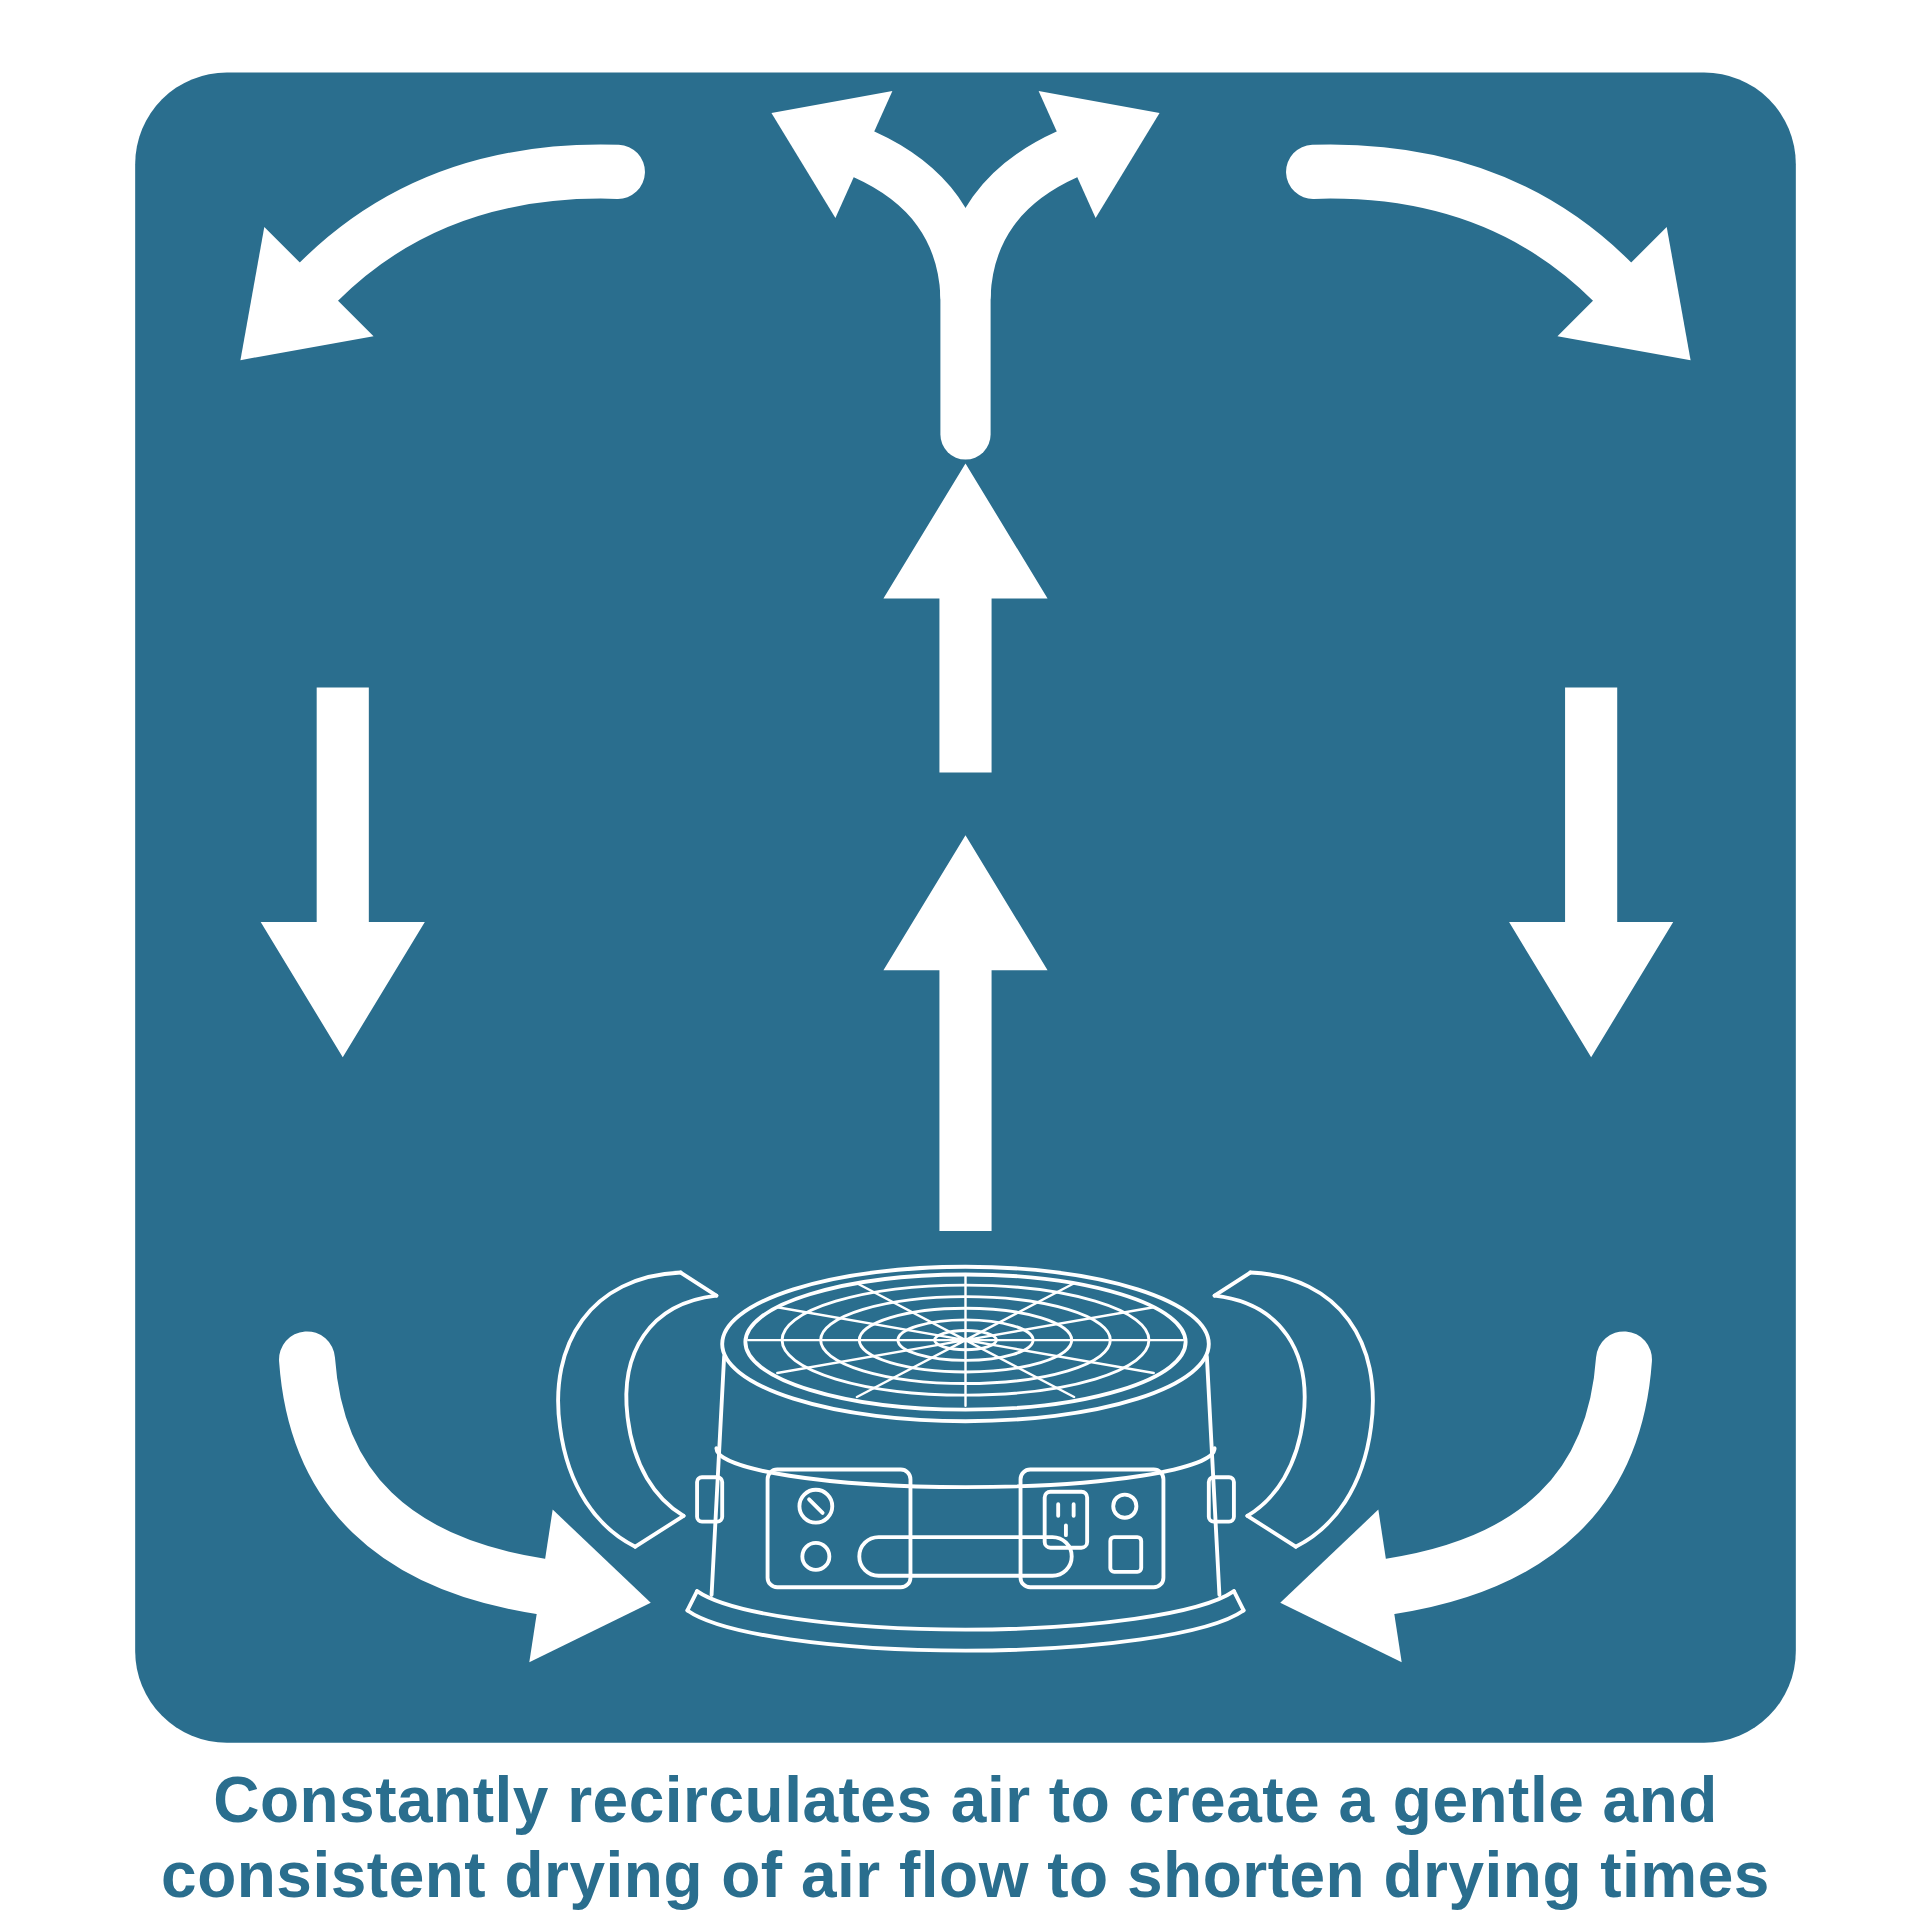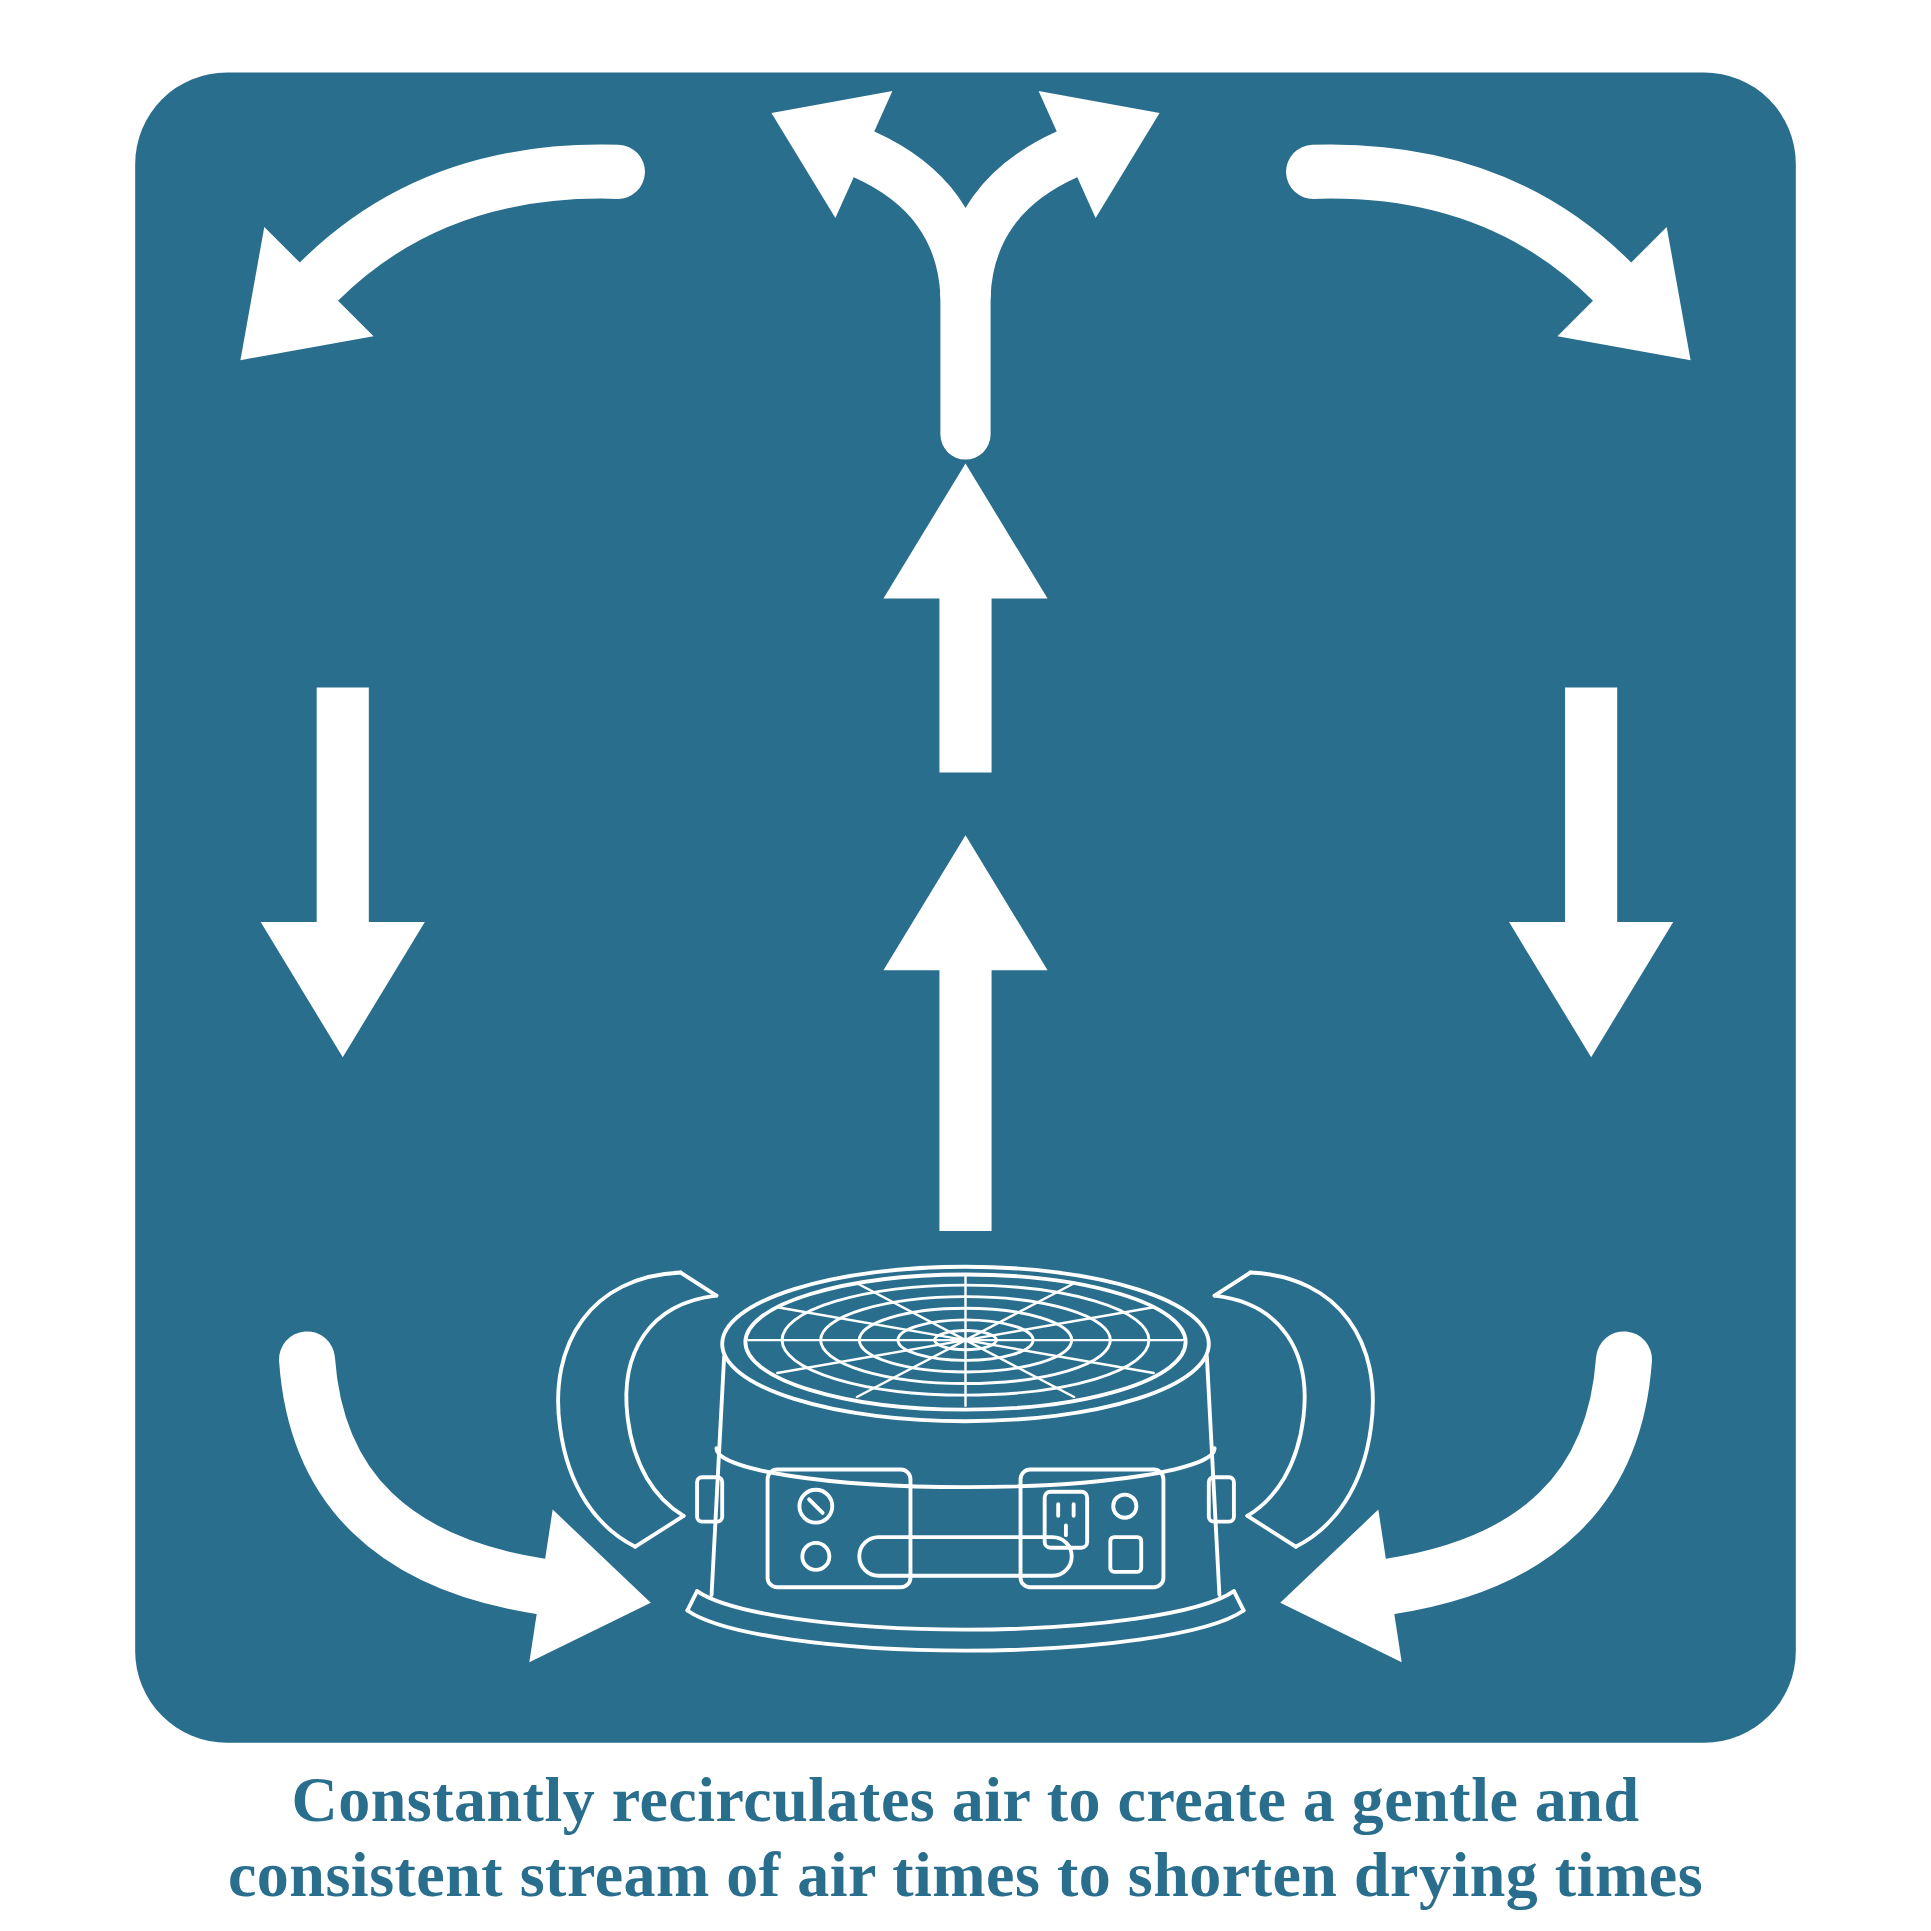"Constantly recirculates air to create" .page { font-family: Liberation Serif, serif -> Liberation Sans, sans-serif }
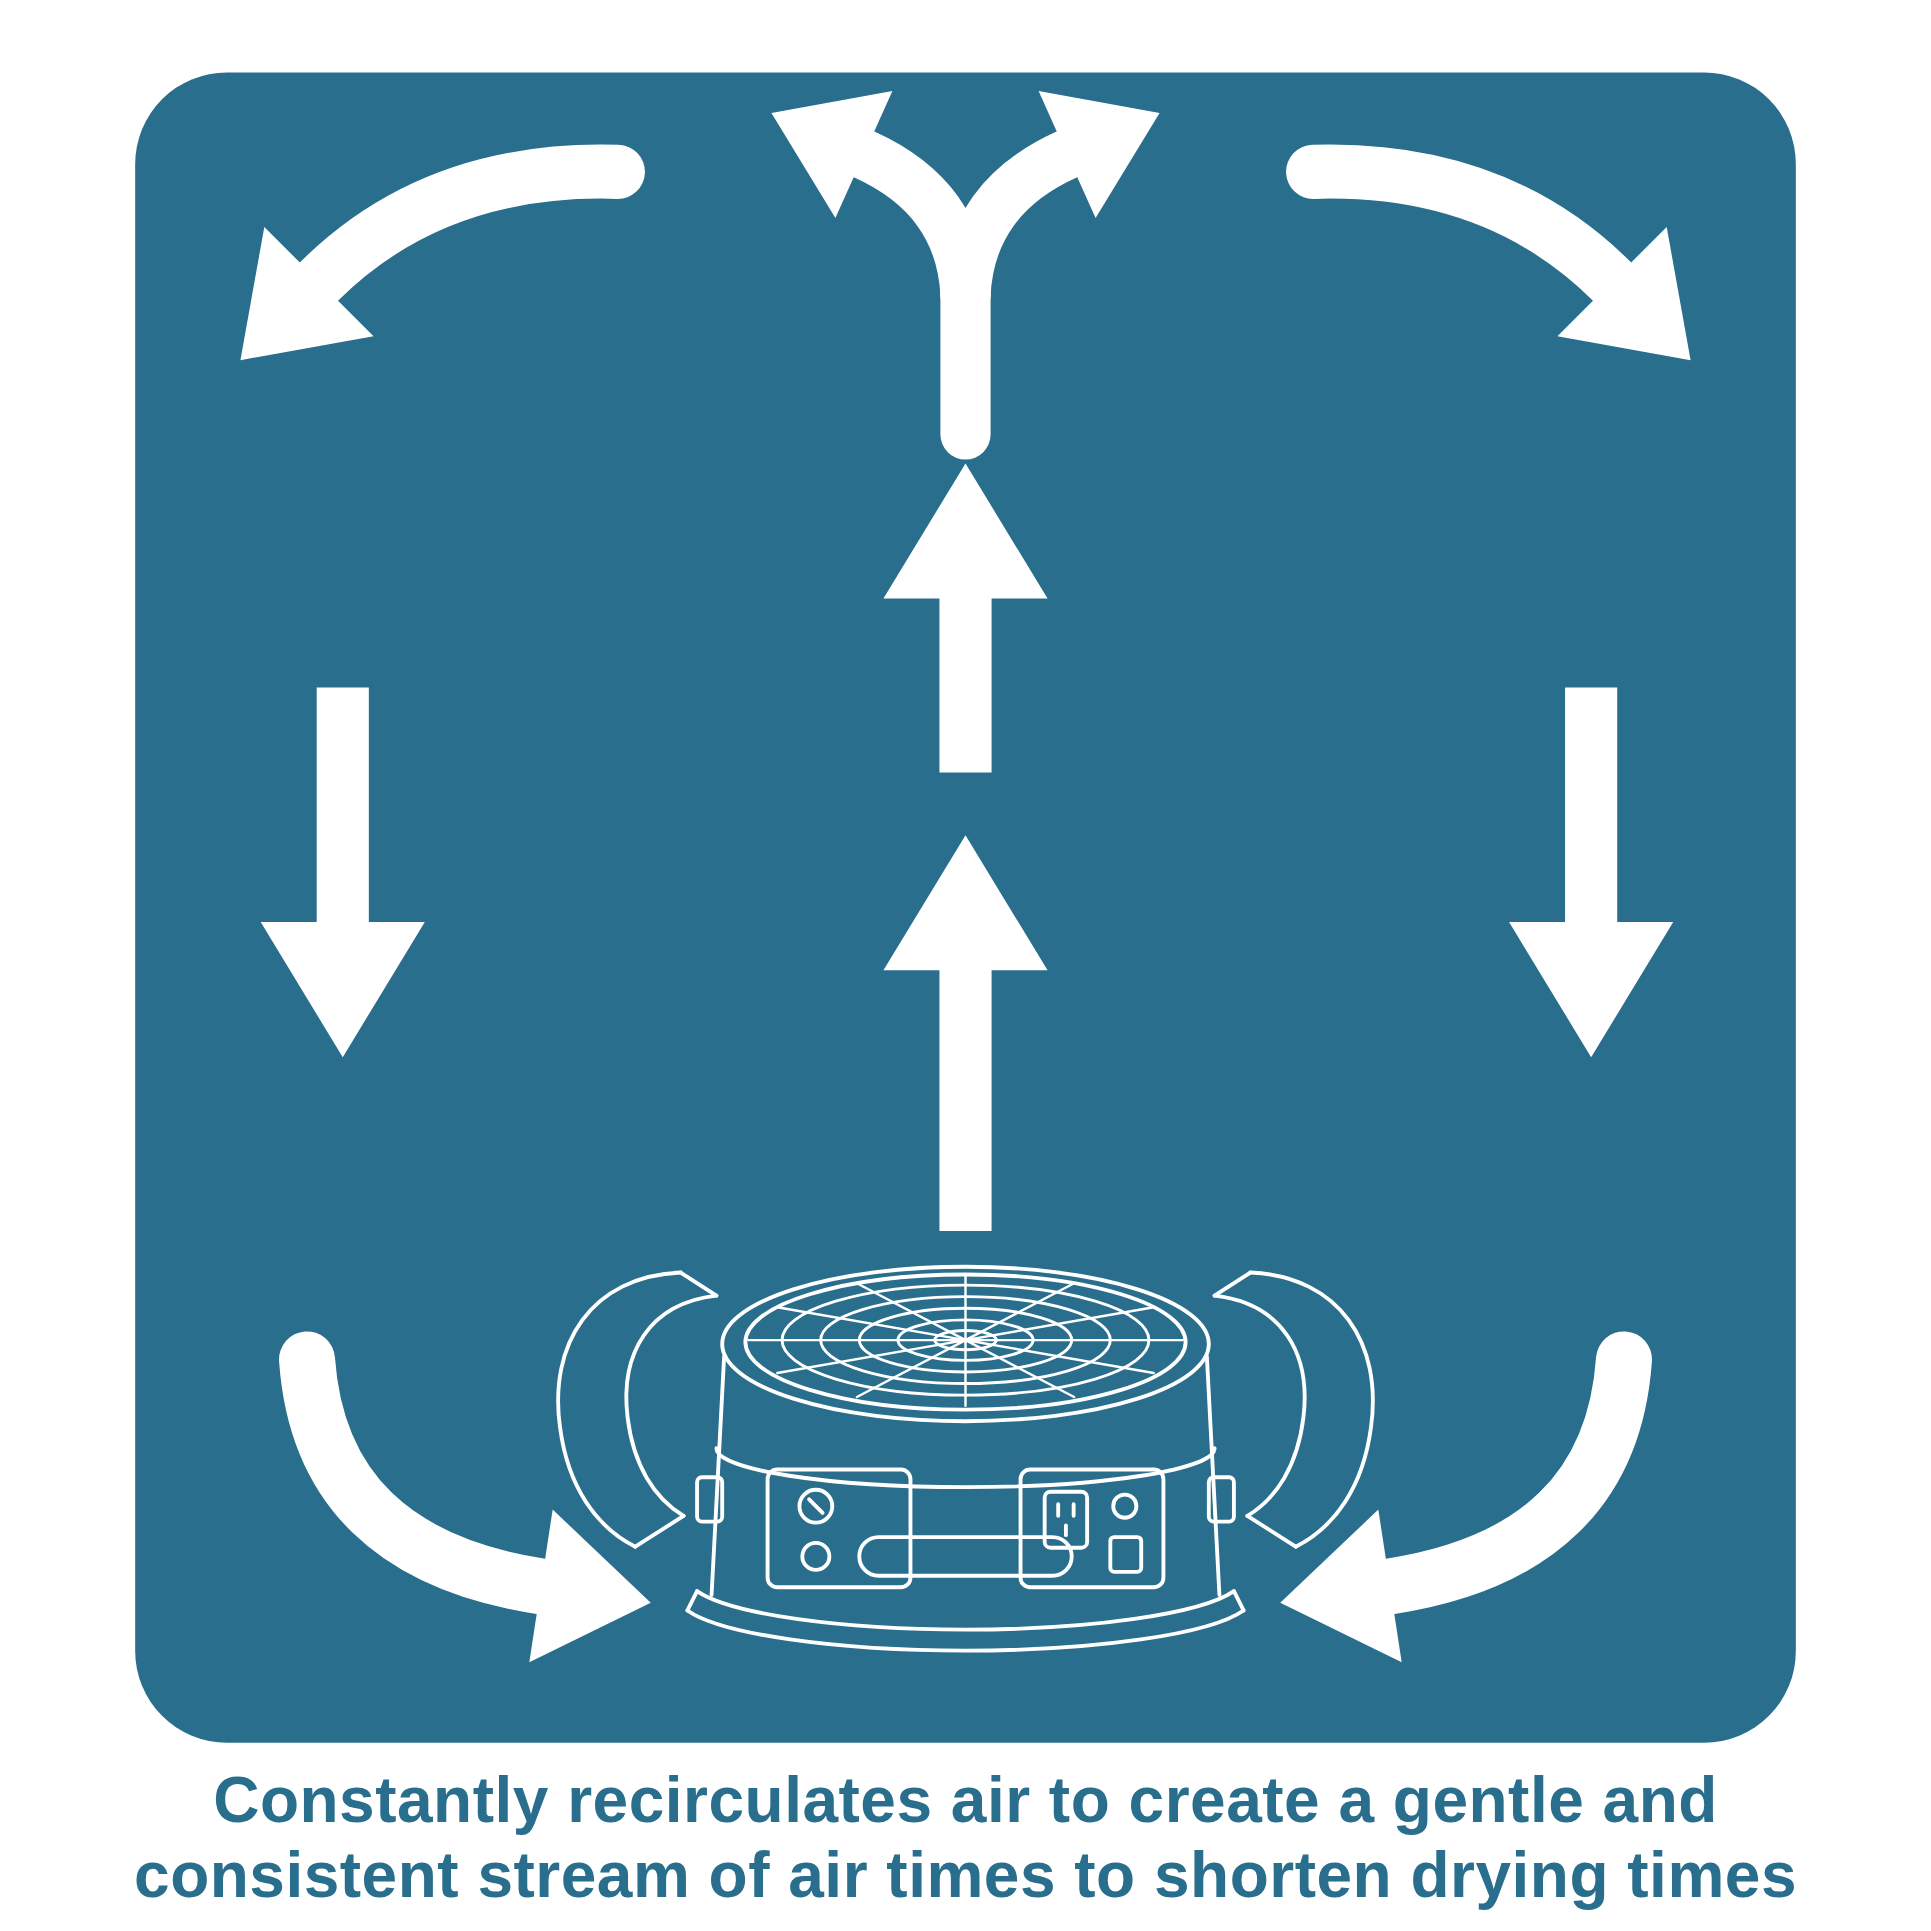"consistent stream of air times" div { text: stream of air times -> drying of air flow }
